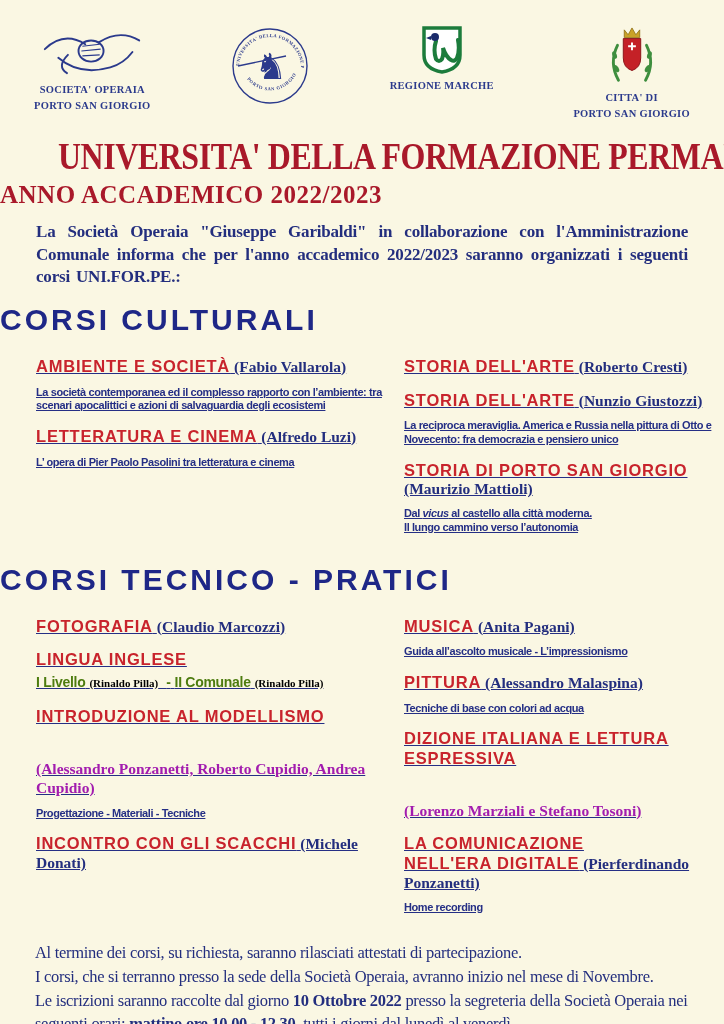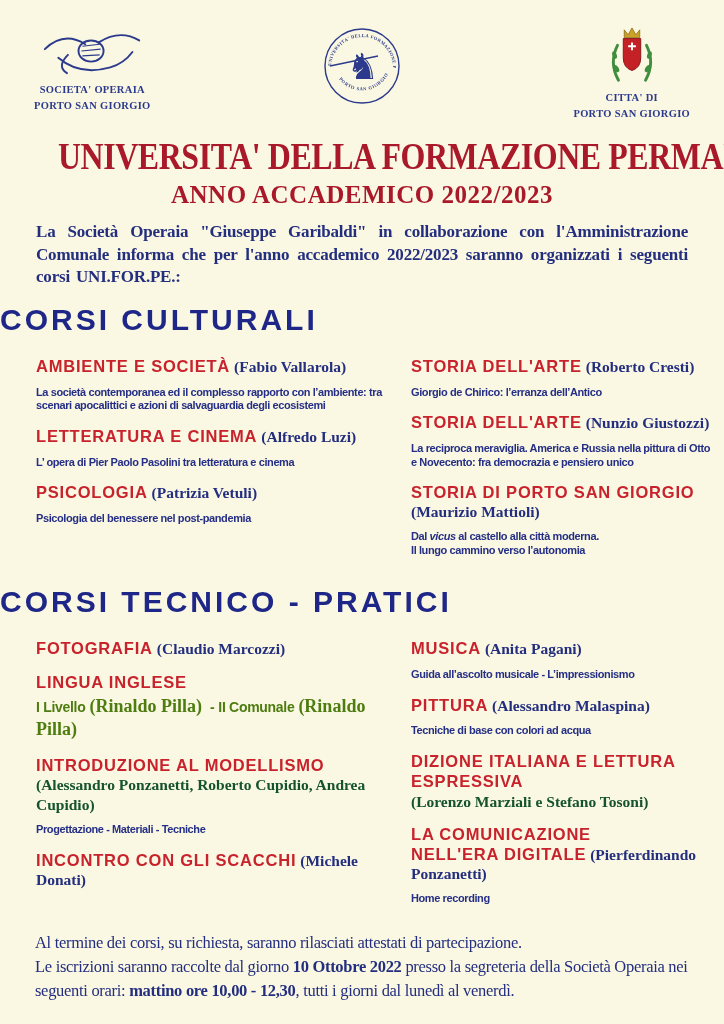"REGIONE MARCHE" div.logo { html: none -> <div> <svg> <path></path> <path></path> <circle></circle> <path></path> </svg> <div> <div>REGIONE MARCHE</div> </div> </div> }
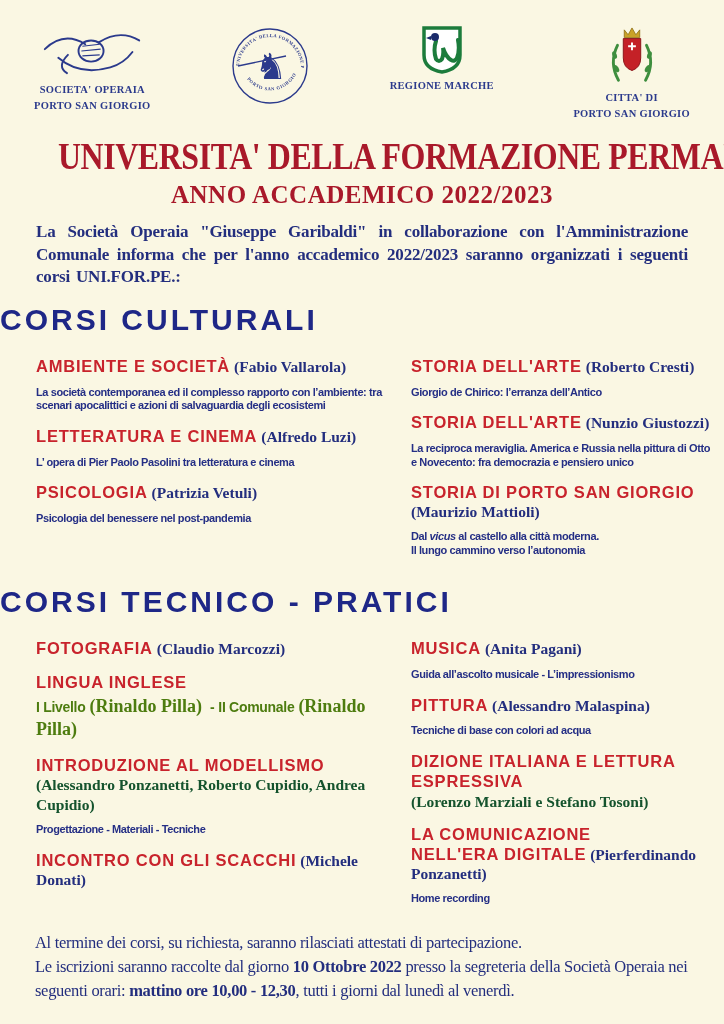"ANNO ACCADEMICO 2022/2023" .subtitle { text-align: center -> left }
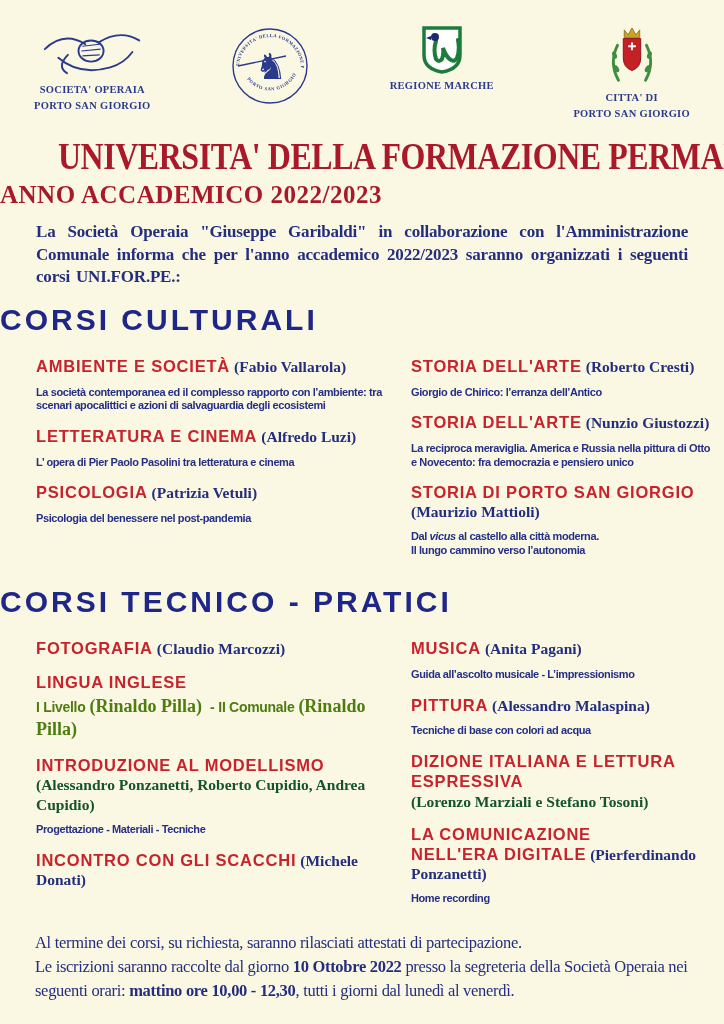"AMBIENTE E SOCIETÀ (Fabio Vallarola)" .courses { column-gap: 25px -> 18px; text-decoration: none -> underline }
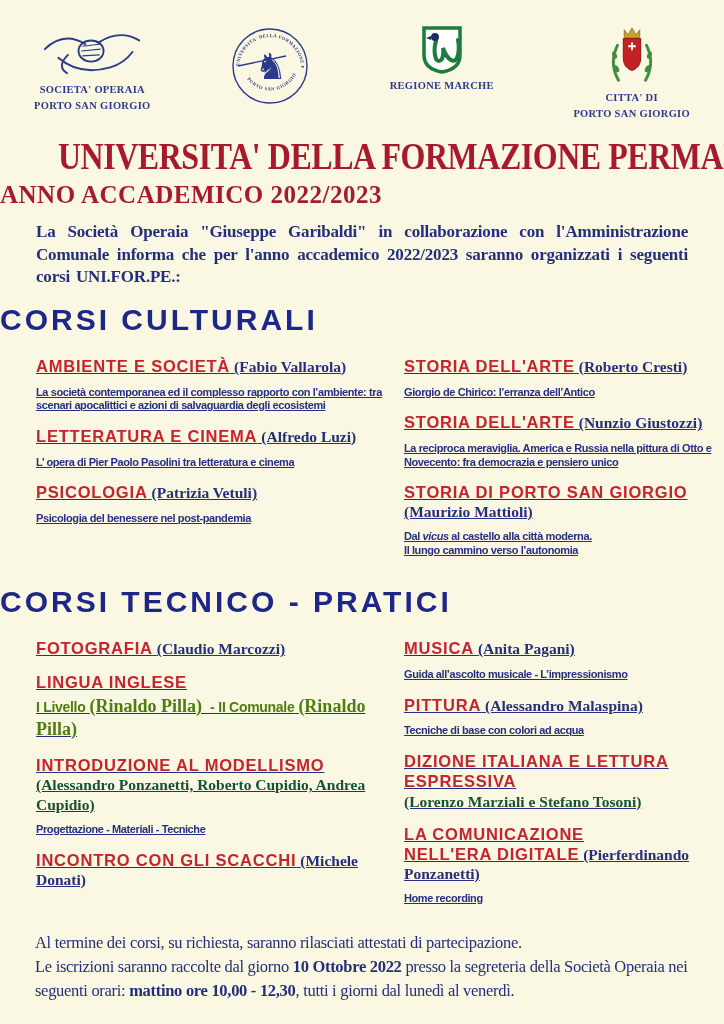"Giorgio de Chirico: l’erranza" div.desc { html: <div>Giorgio de Chirico: l’erranza dell’Antico</div> -> none }
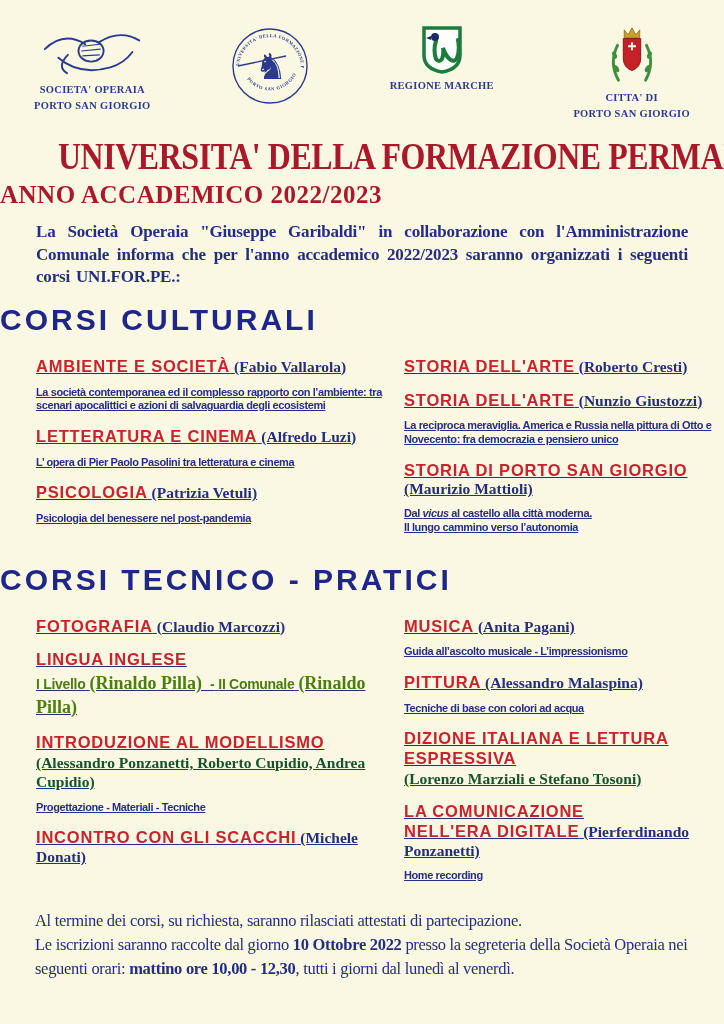"PSICOLOGIA (Patrizia Vetuli)" div.course-item { html: <div> <span>PSICOLOGIA</span> <span>(Patrizia Vetuli)</span> <div>Psicologia del benessere nel post-pandemia</div> </div> -> none }
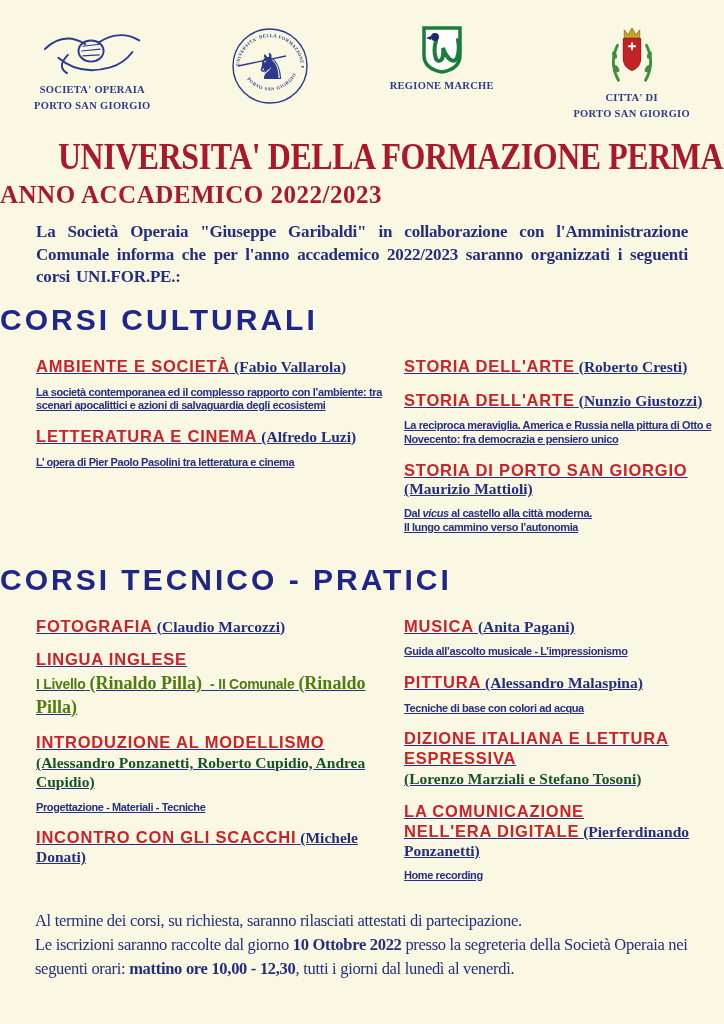"(Rinaldo Pilla)" .levels .tname { color: #4d7c0f -> #000000; font-size: 18px -> 11px }
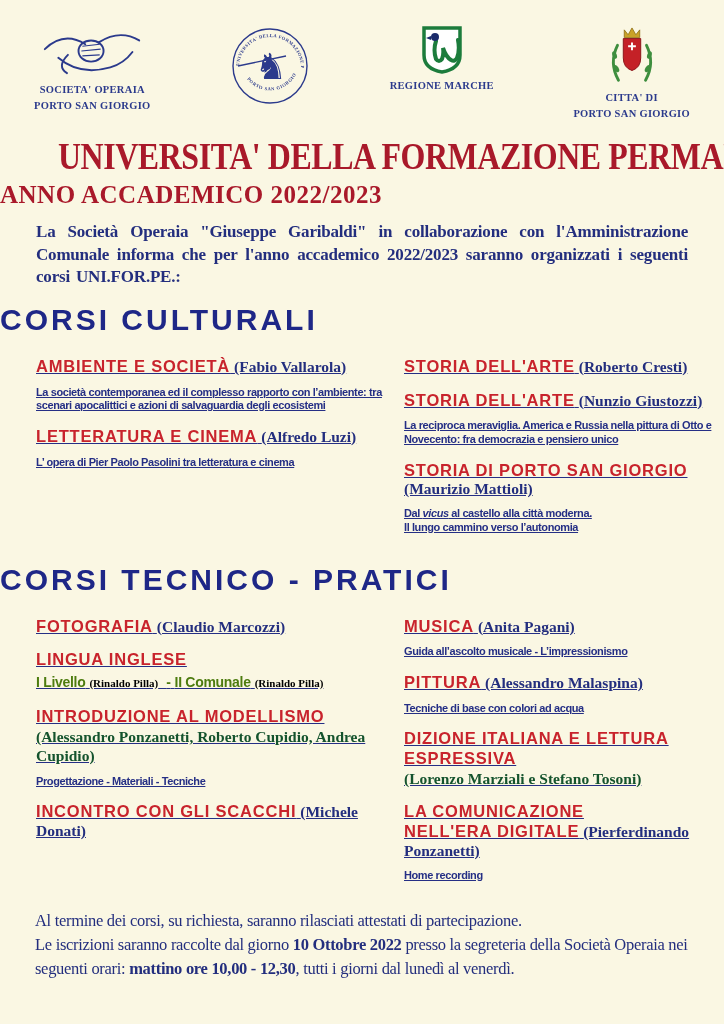"(Alessandro Ponzanetti, Roberto Cupidio," .teacher-line { color: #14532d -> #a21caf; margin-top: none -> 32px }
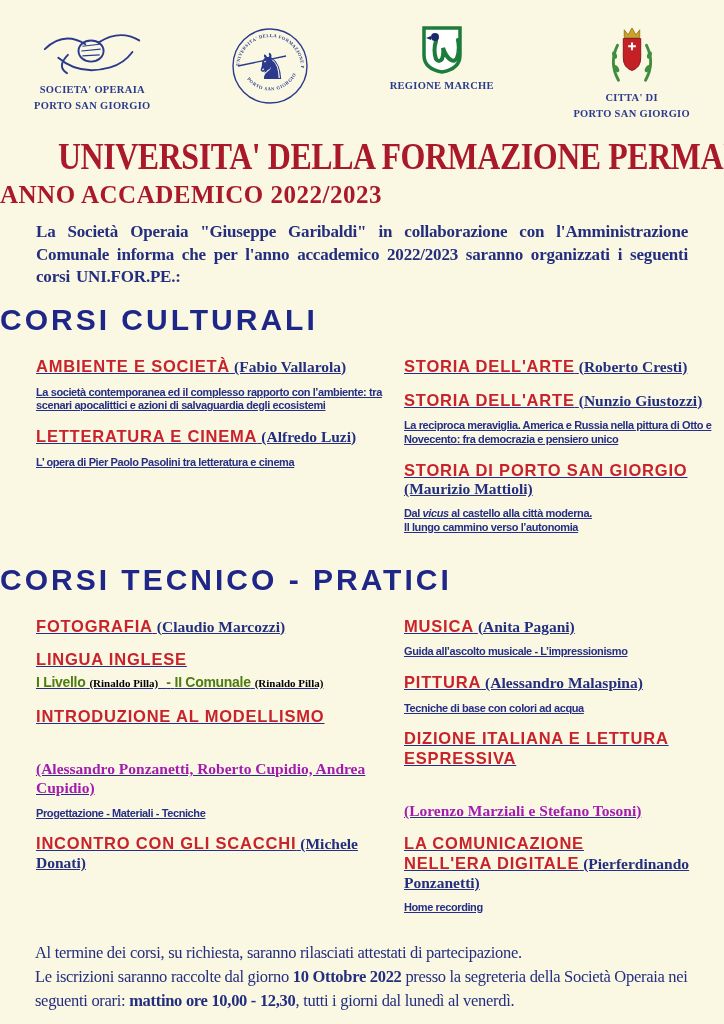"I corsi, che si terranno" div { html: none -> <div>I corsi, che si terranno presso la sede della Società Operaia, avranno inizio nel mese di Novembre.</div> }
